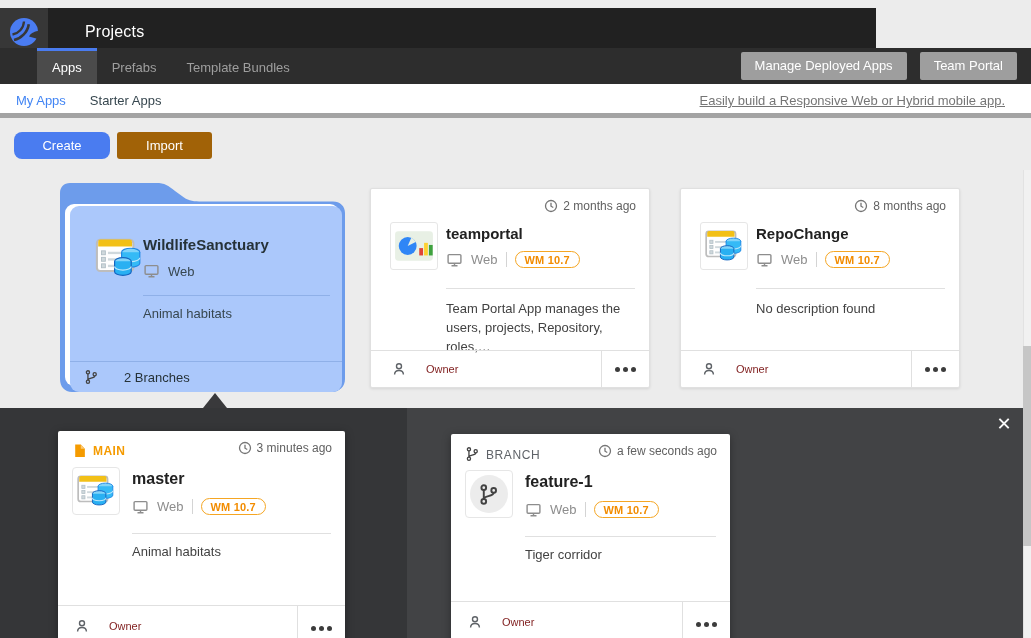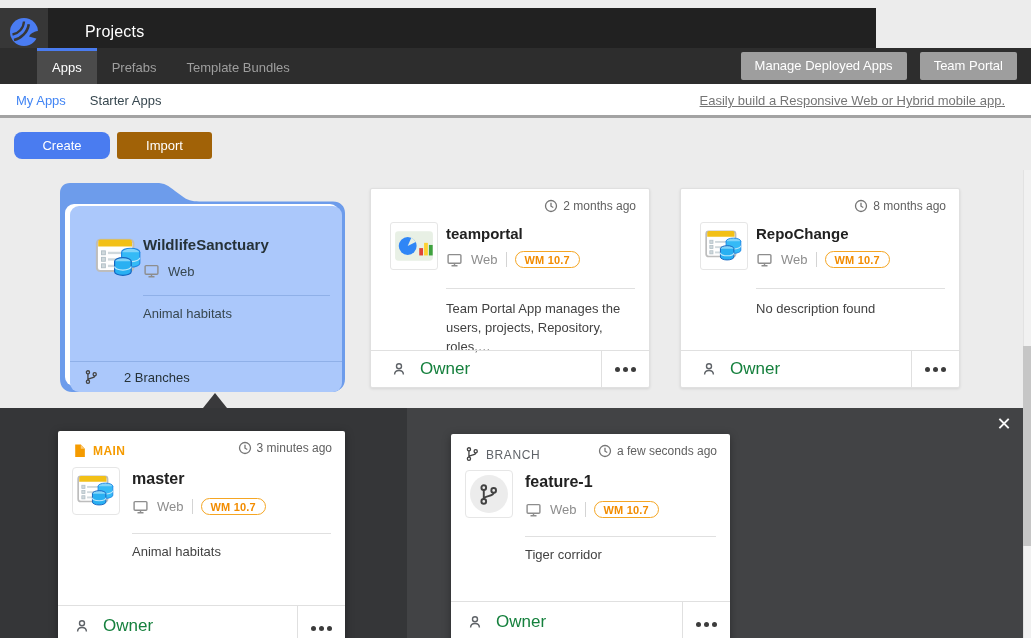"My Apps" .subnav { border-bottom: 3px solid #a3a3a3 -> 5px solid #a3a3a3 }
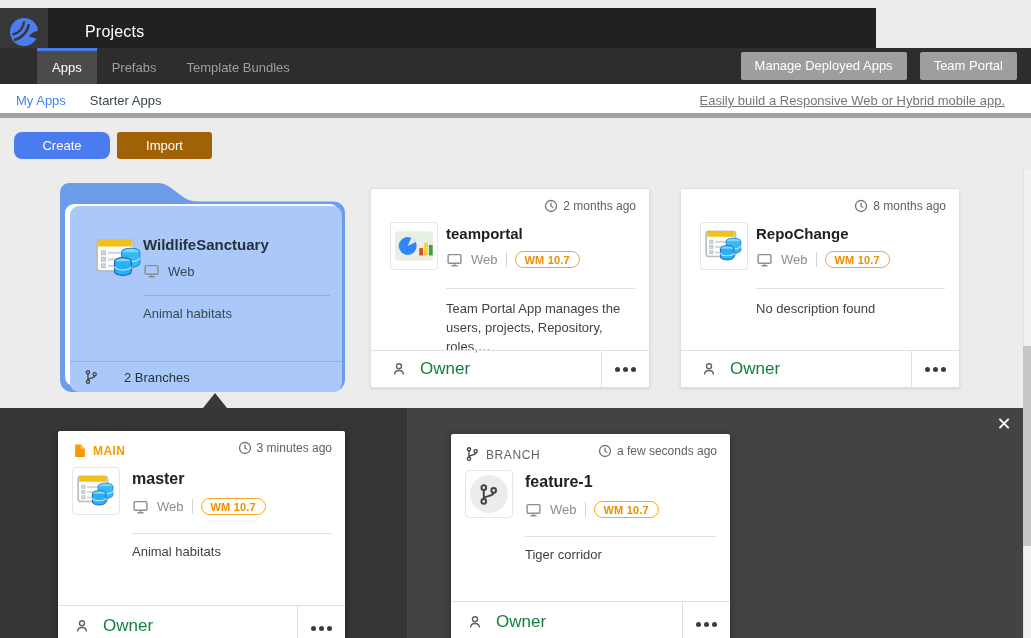"Owner" .owner { color: #15803d -> #7f1d1d; font-size: 17px -> 11px; gap: 13px -> 19px }
